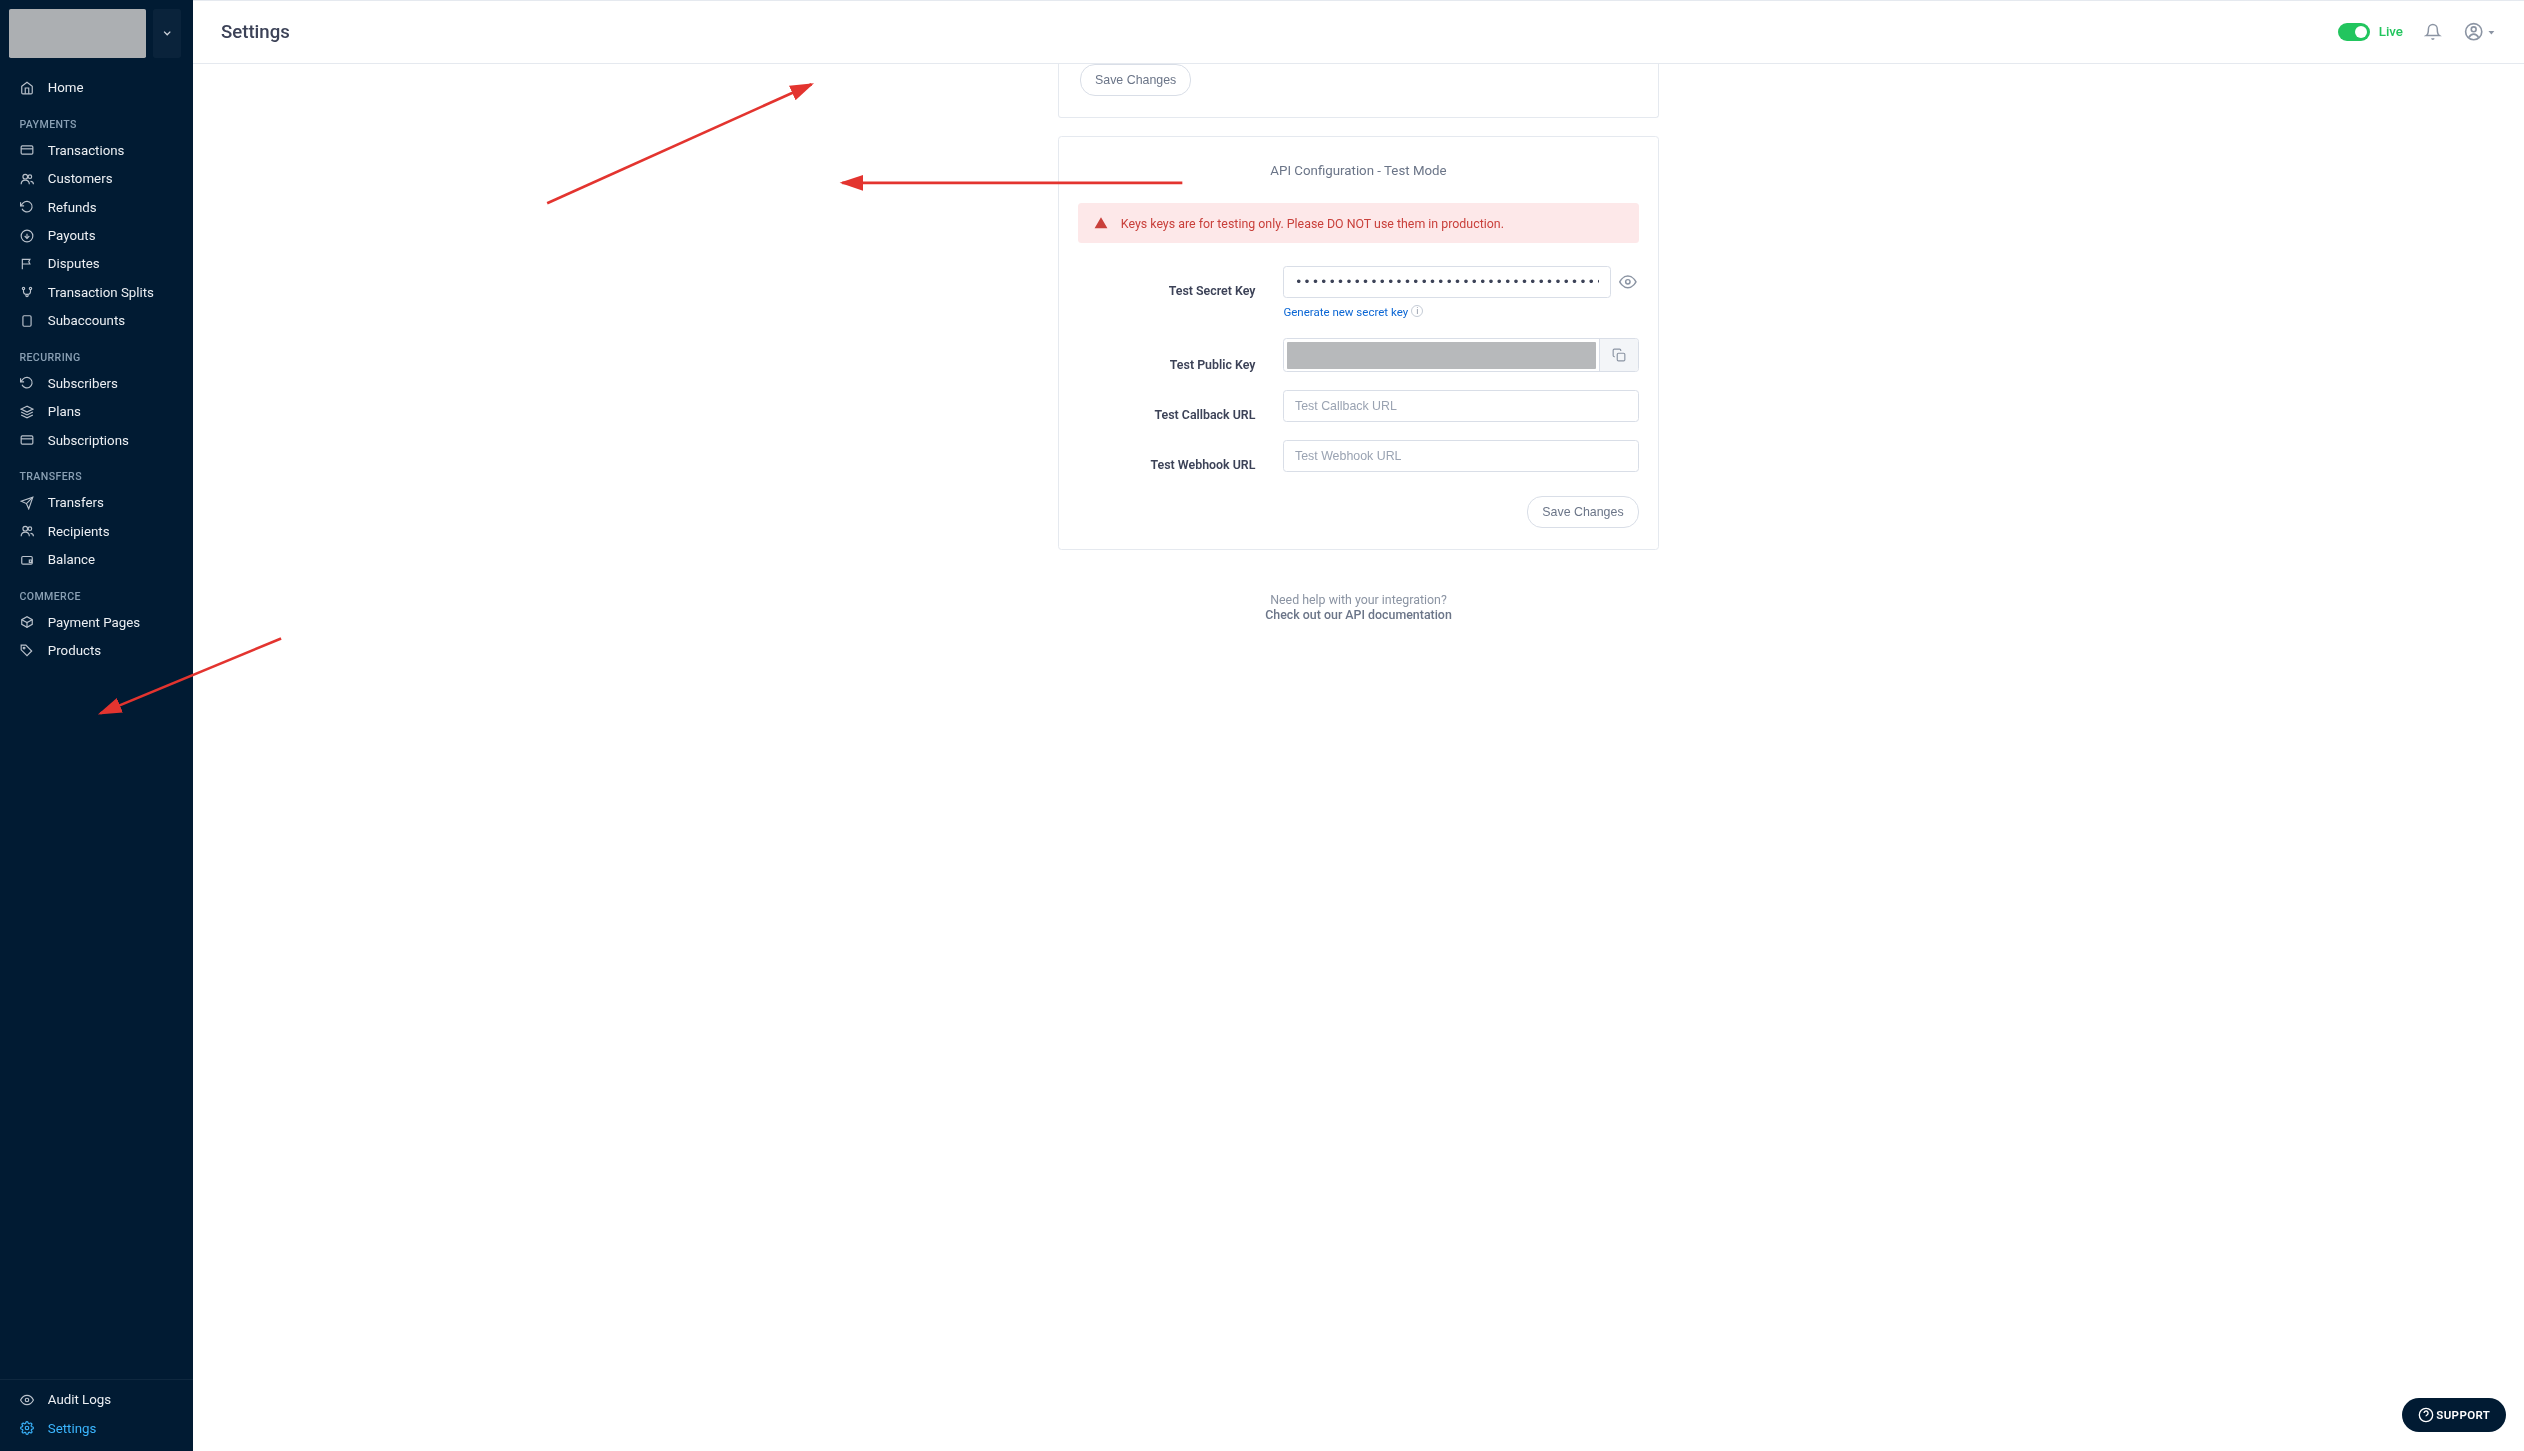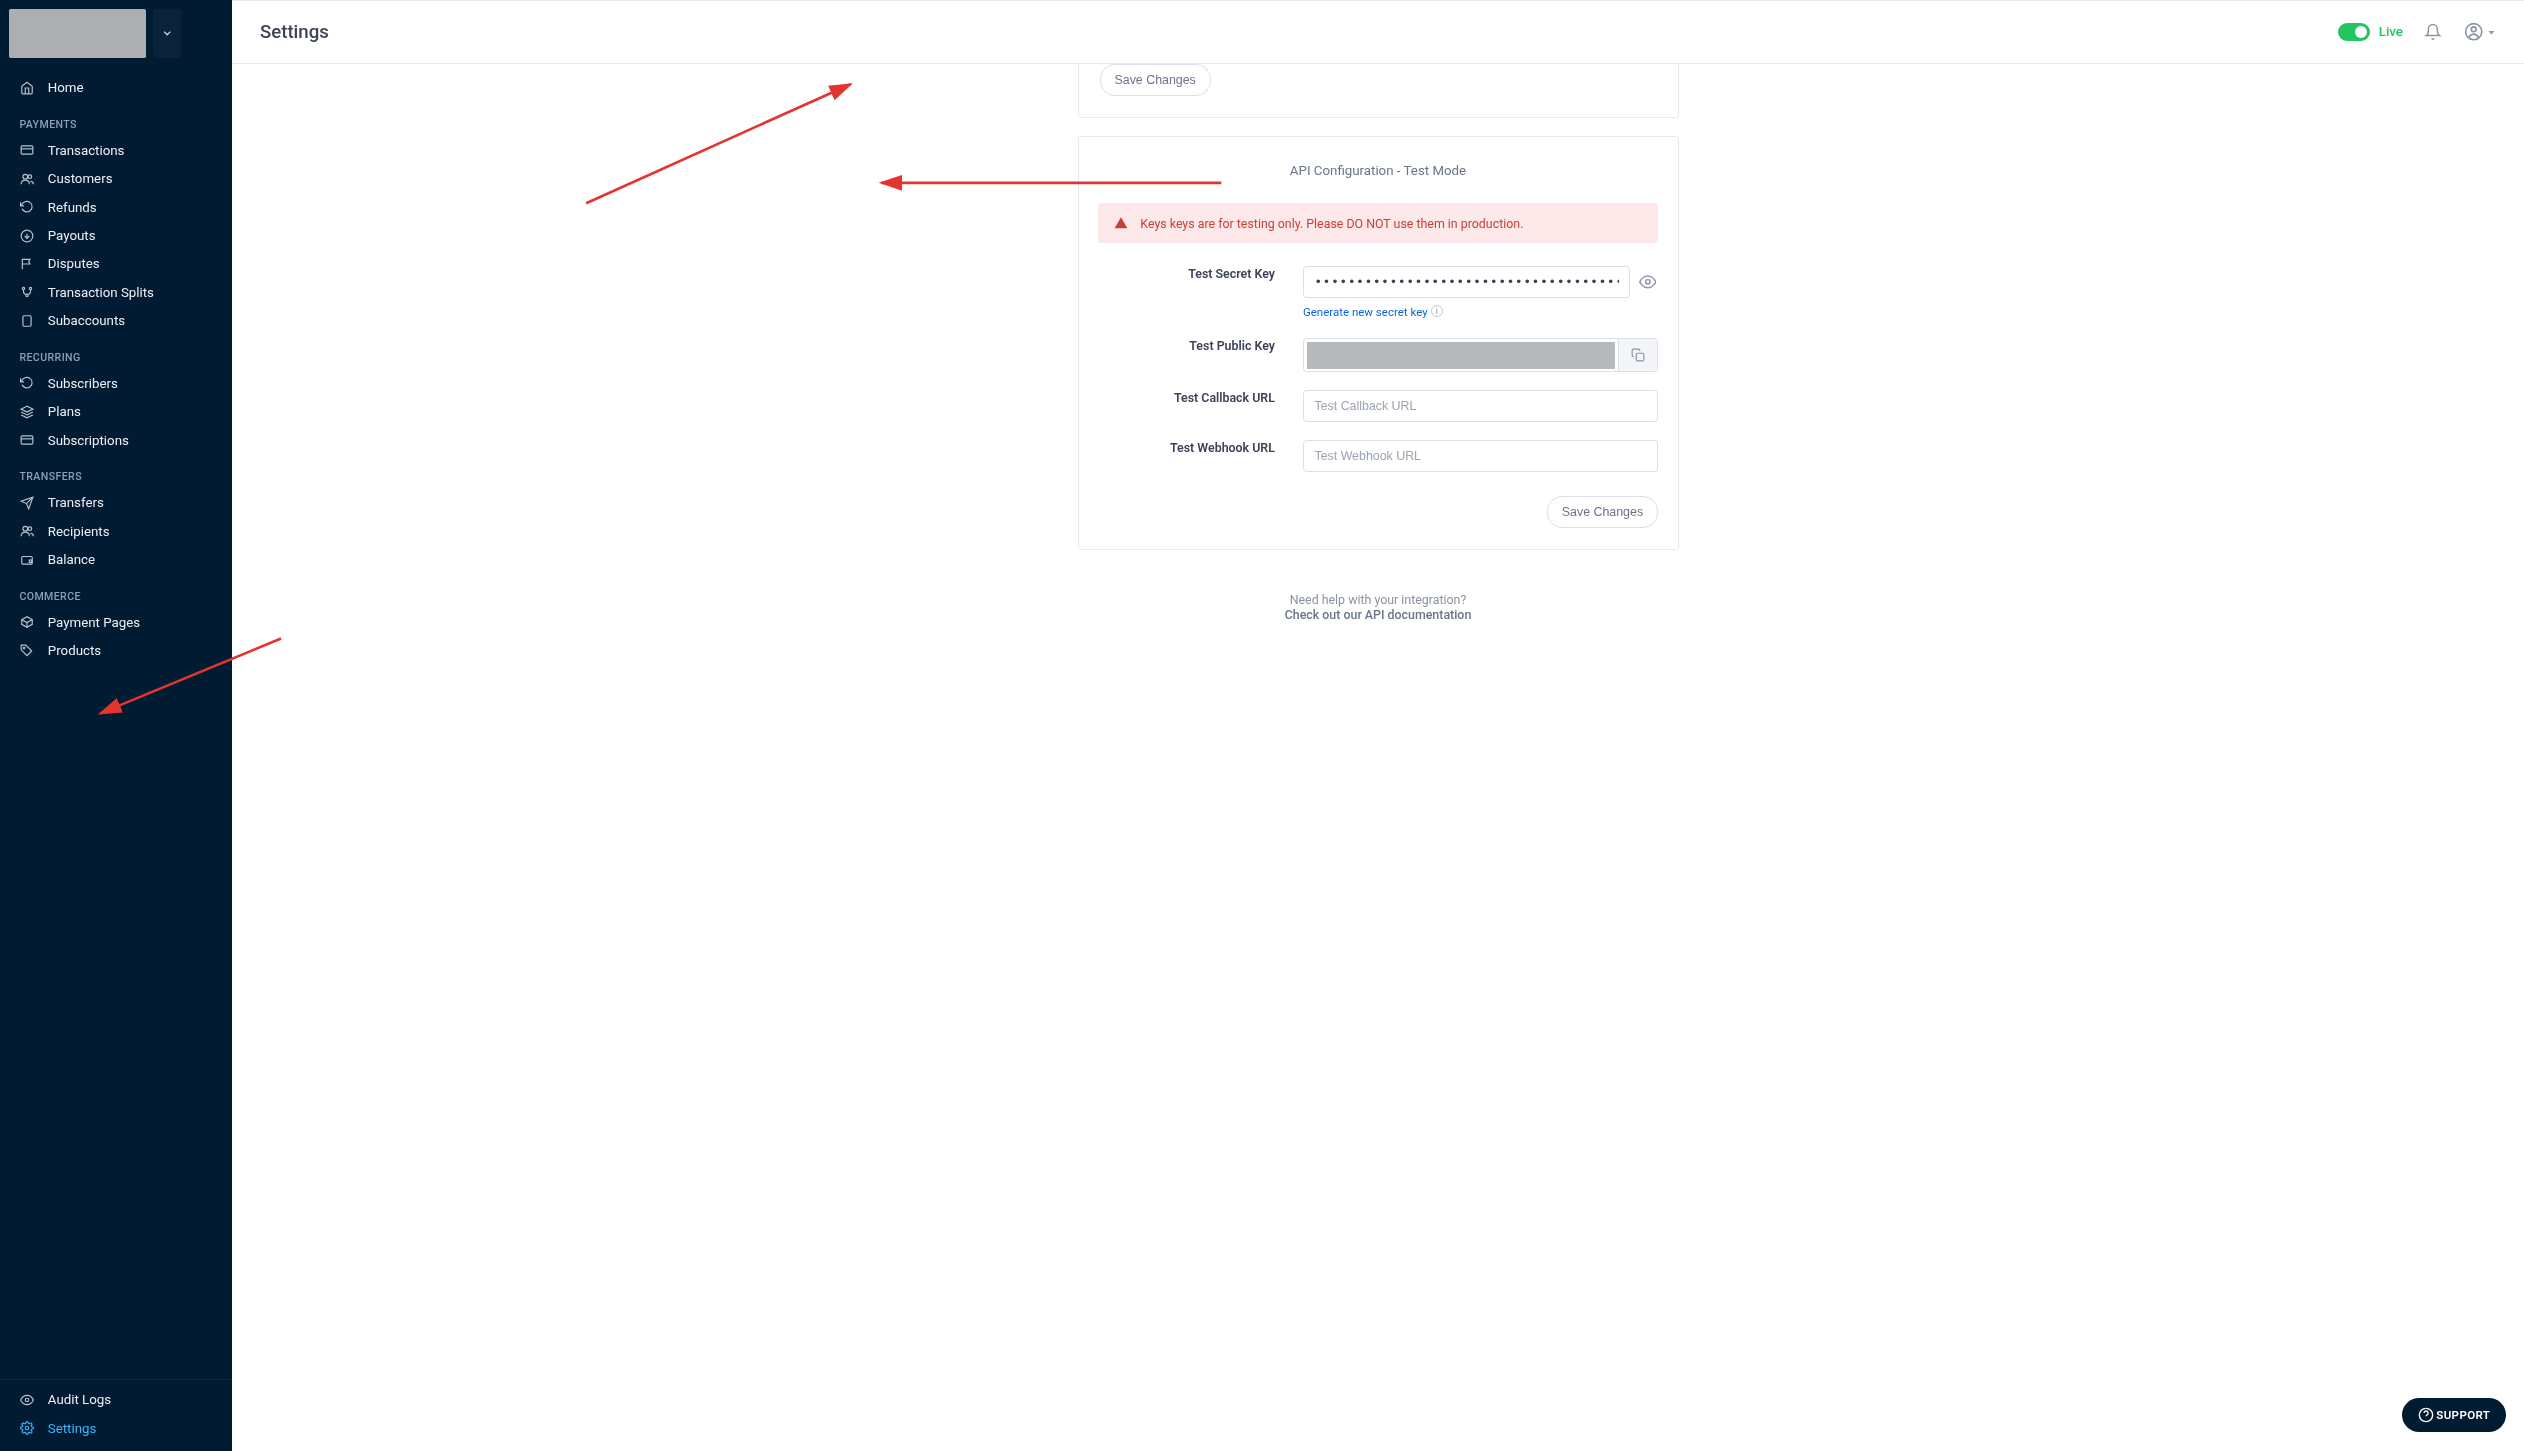"Home" .sidebar { width: 232px -> 193px }
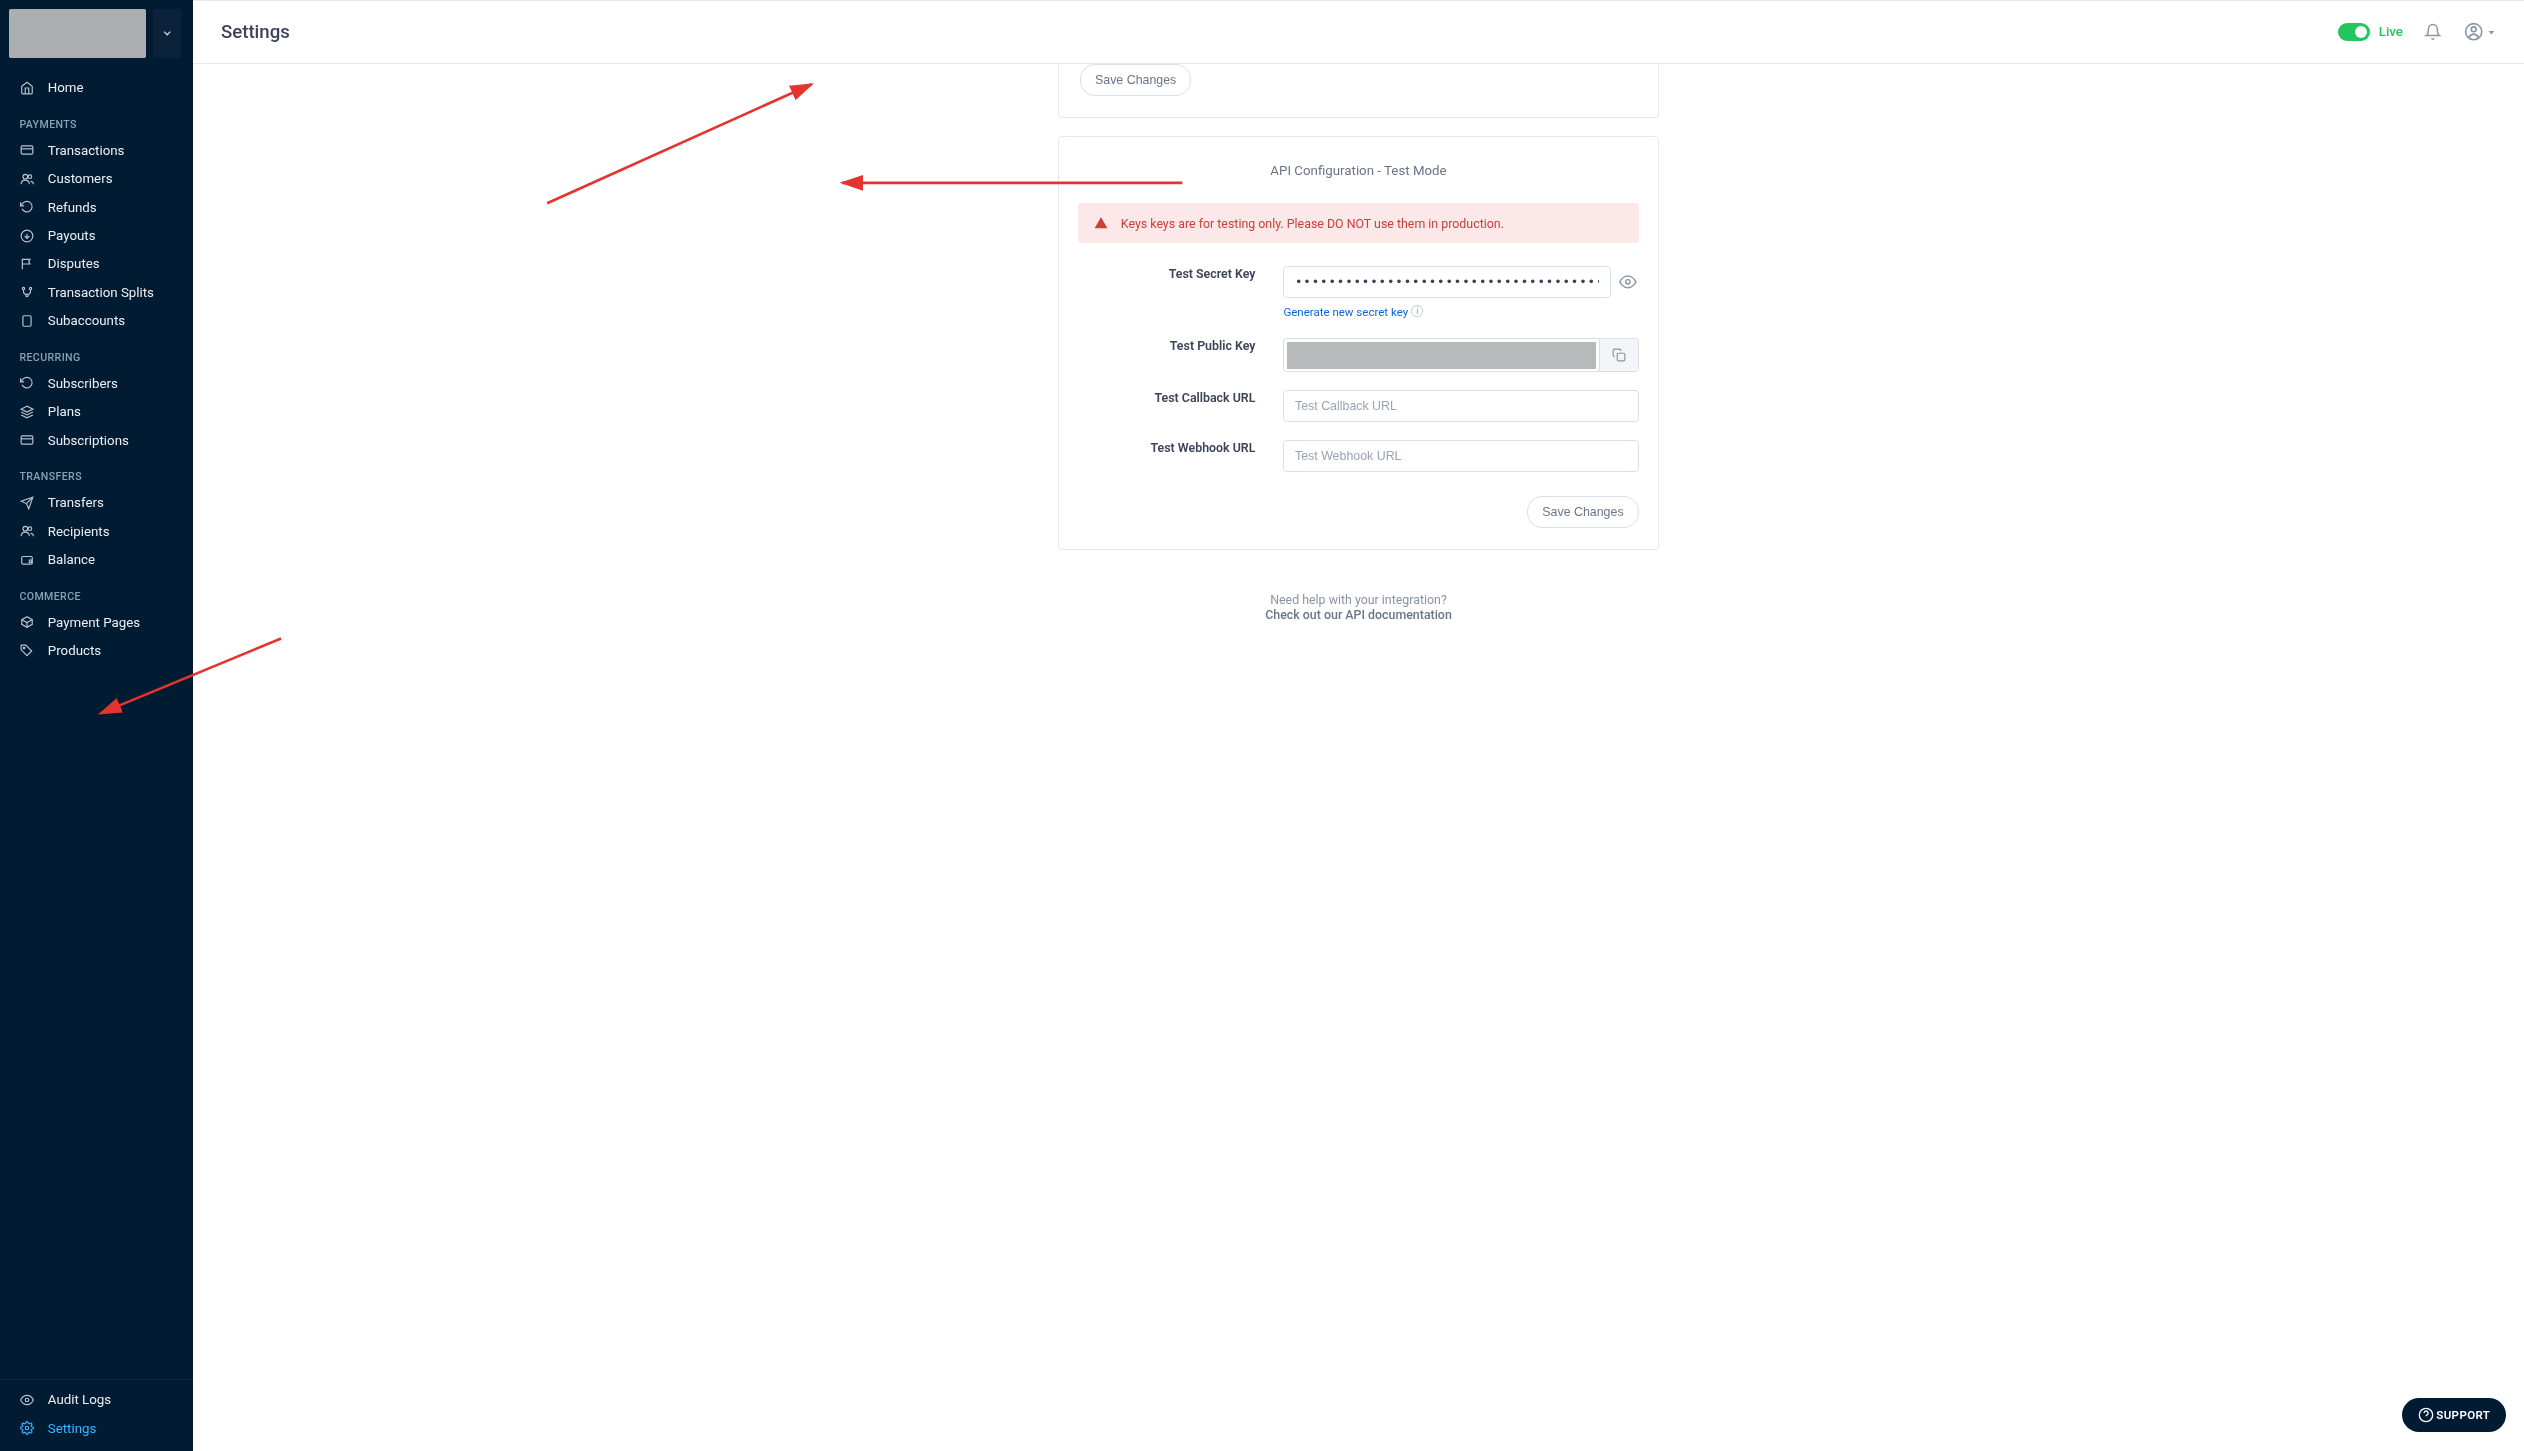"Test Secret Key" .row { align-items: flex-start -> flex-end }
